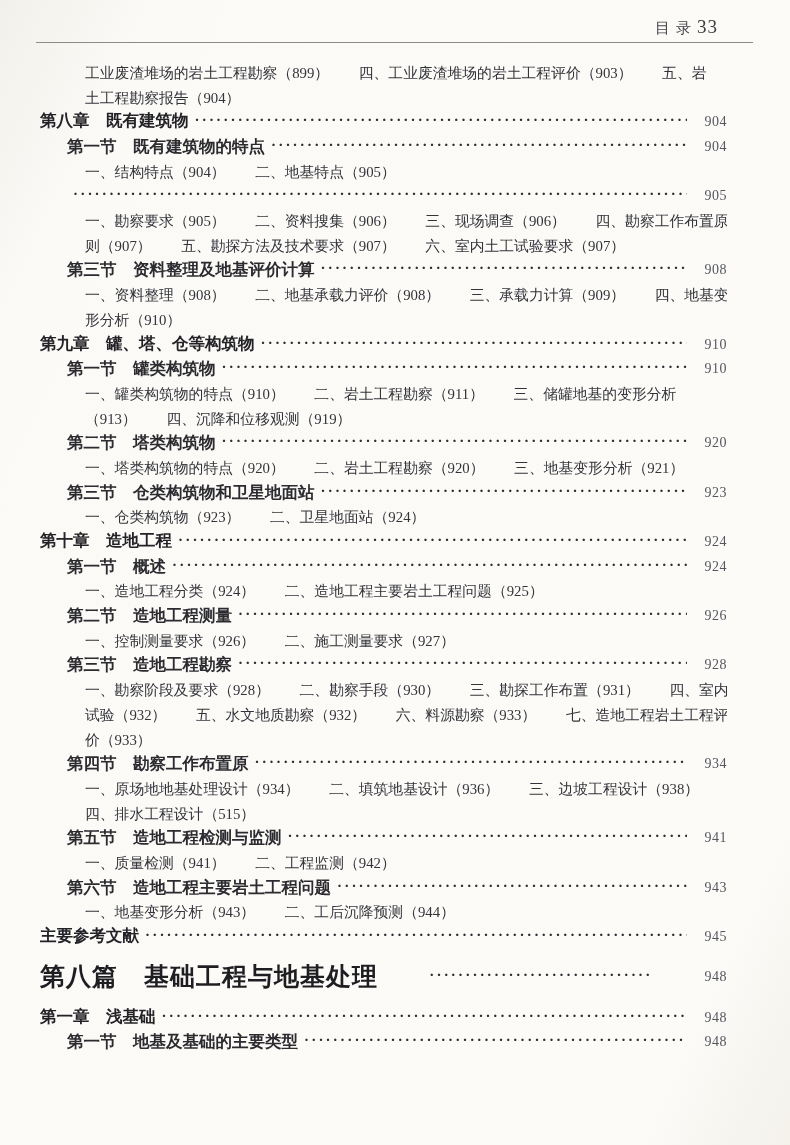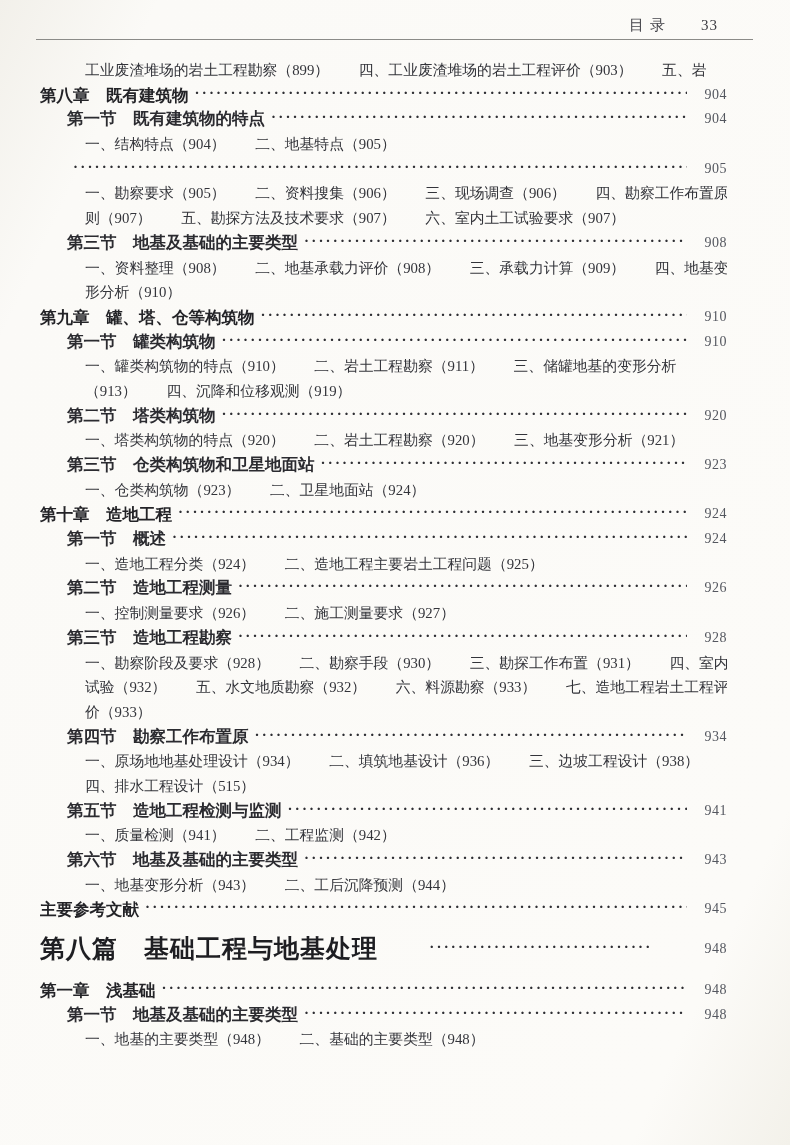"目录" .page-header { gap: 30px -> none }
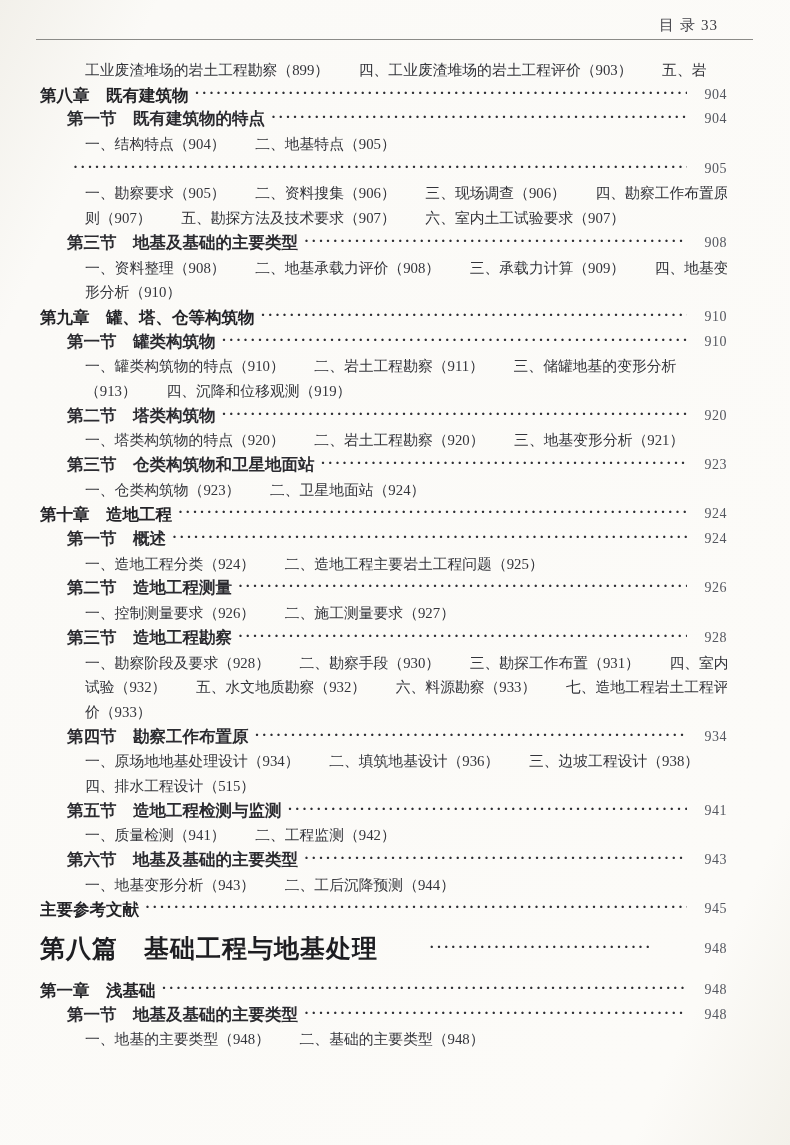"33" .header-pageno { font-size: 15px -> 19px }
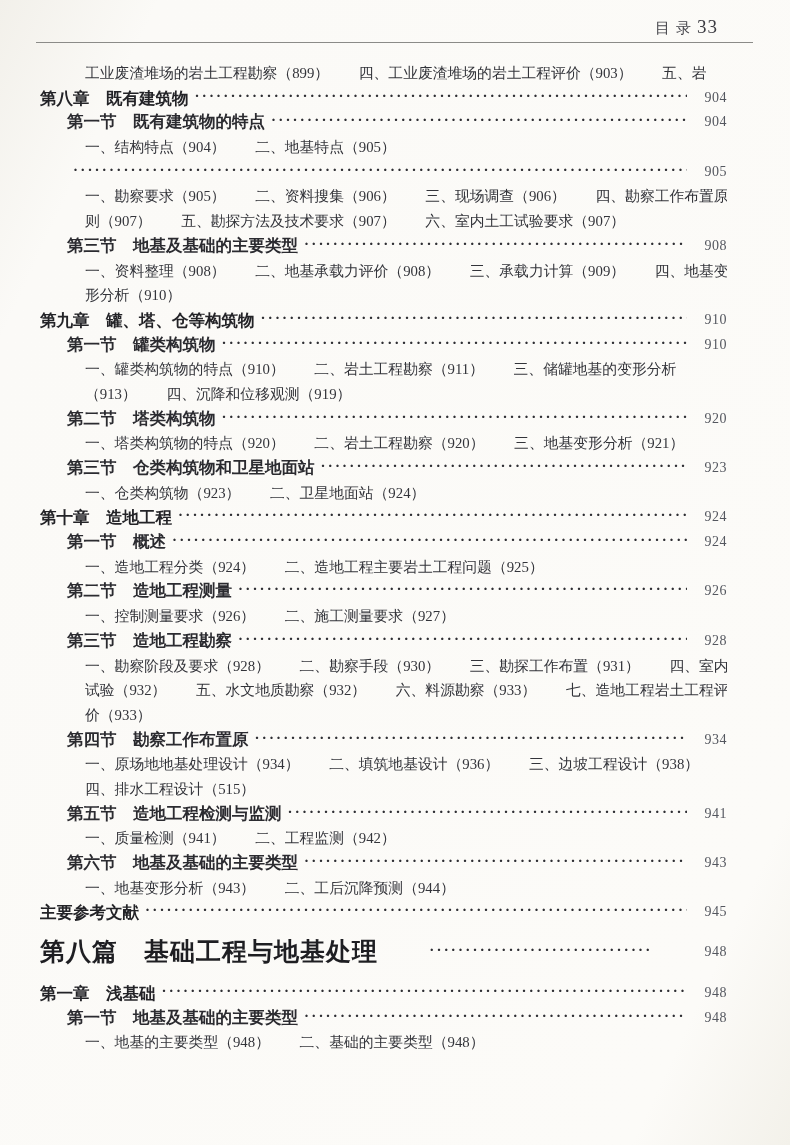"工业废渣堆场的岩土工程勘察（899） 四、工业废渣堆场的岩土工程评价（903）" .toc-row { align-items: flex-start -> flex-end }
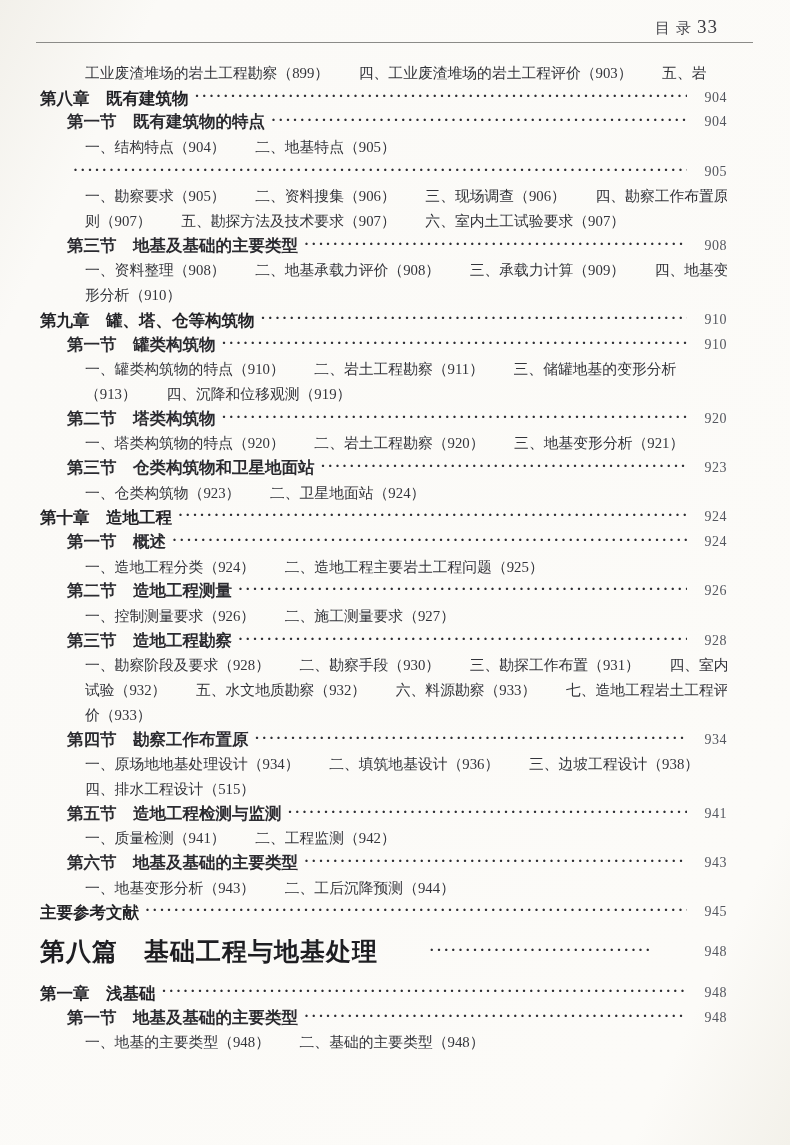"土工程勘察报告（904）" div.toc-row { html: none -> <div> <span>土工程勘察报告（904）</span> </div> }
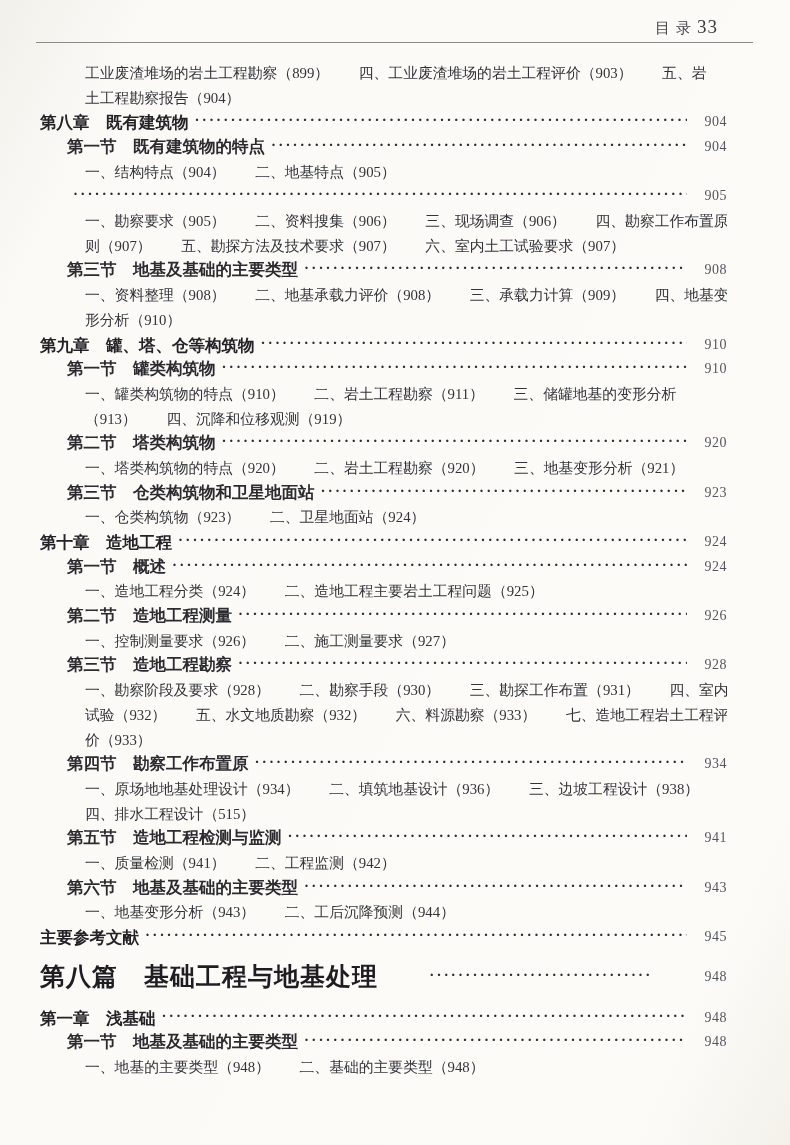"第八章 既有建筑物" .lvl-chapter .entry-text, .lvl-refs .entry-text { font-family: Liberation Sans, sans-serif -> Liberation Mono, monospace }
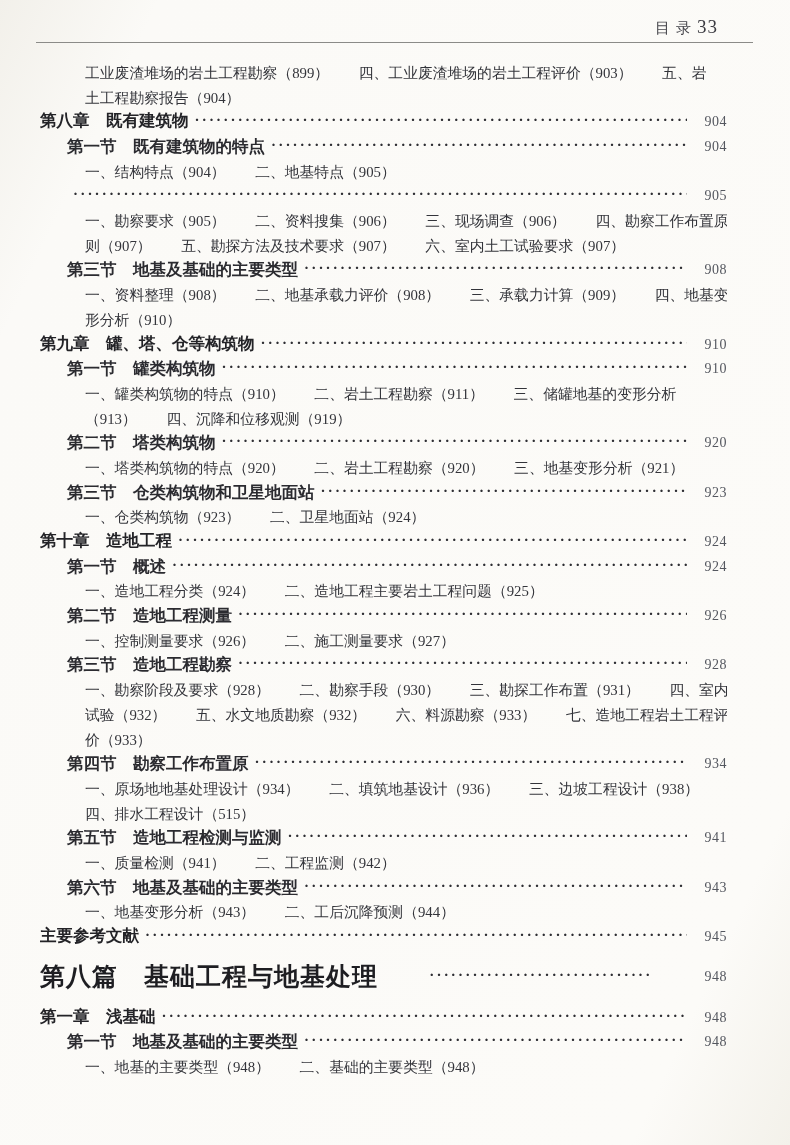"第三节 地基及基础的主要类型" span.entry-text { text: 地基及基础的主要类型 -> 资料整理及地基评价计算 }
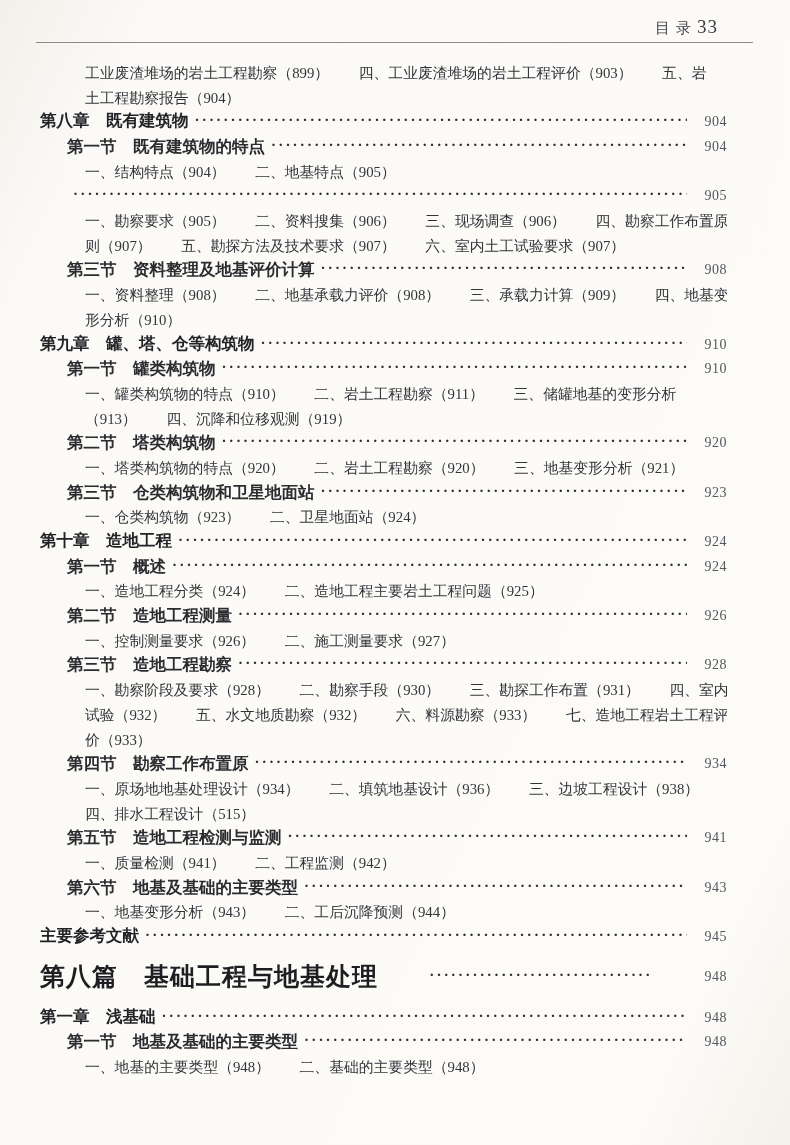"第六节 地基及基础的主要类型" span.entry-text { text: 地基及基础的主要类型 -> 造地工程主要岩土工程问题 }
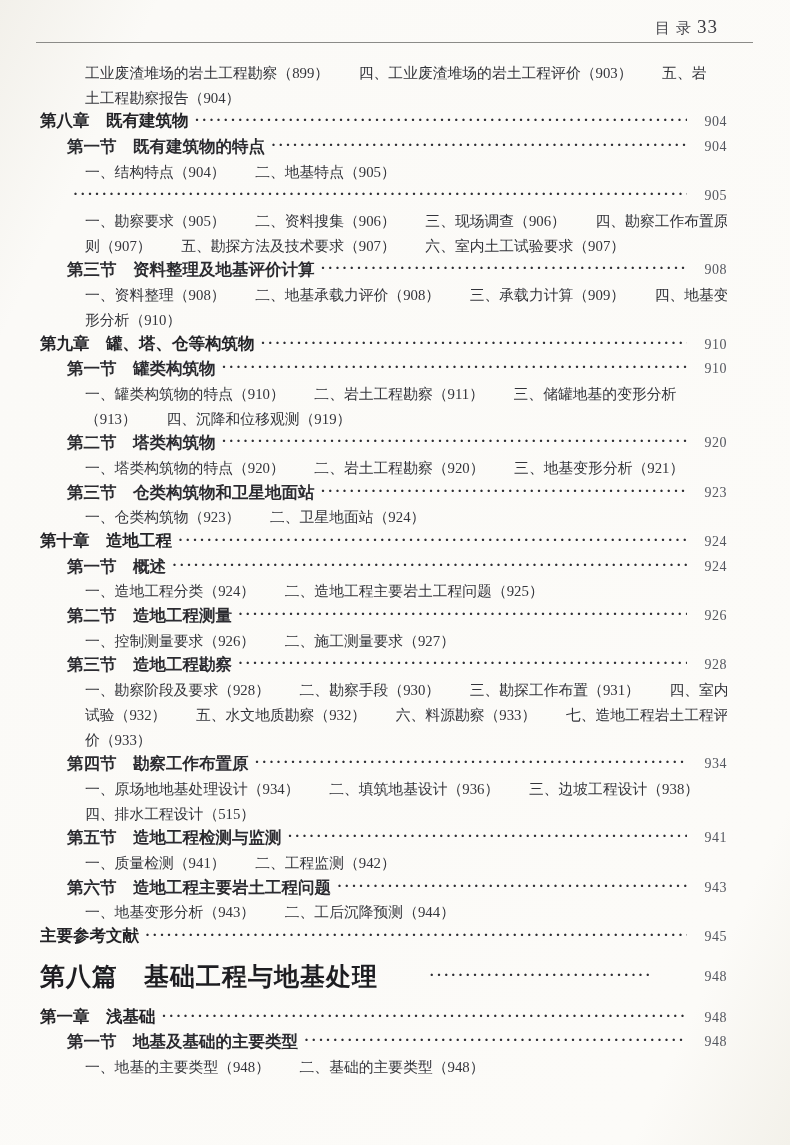"一、地基的主要类型（948） 二、基础的主要类型（948）" div.toc-row { html: <div> <span>一、地基的主要类型（948） 二、基础的主要类型（948）</span> </div> -> none }
